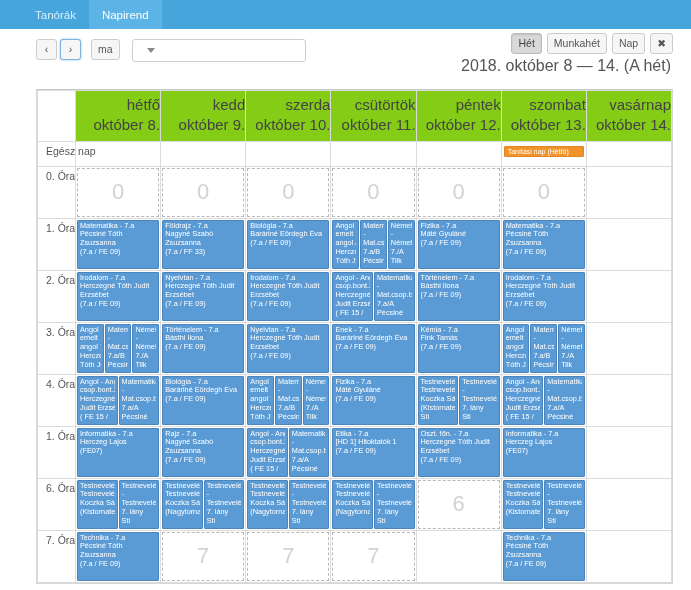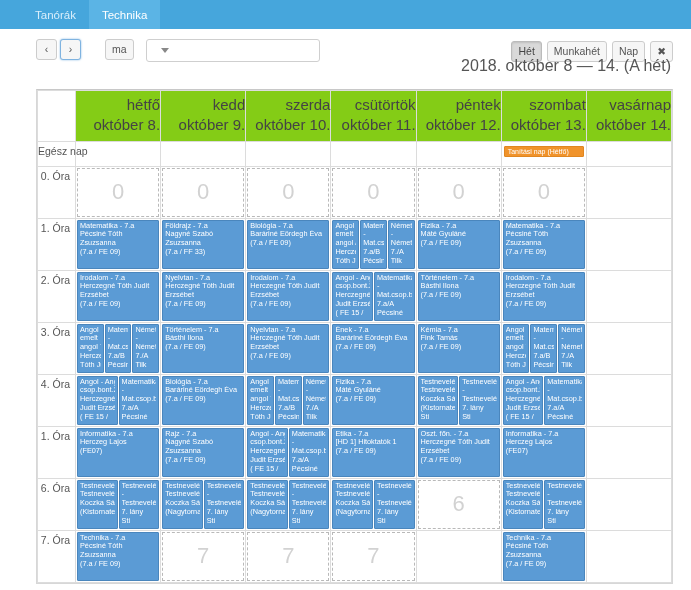"Technika" span { text: Technika -> Napirend }
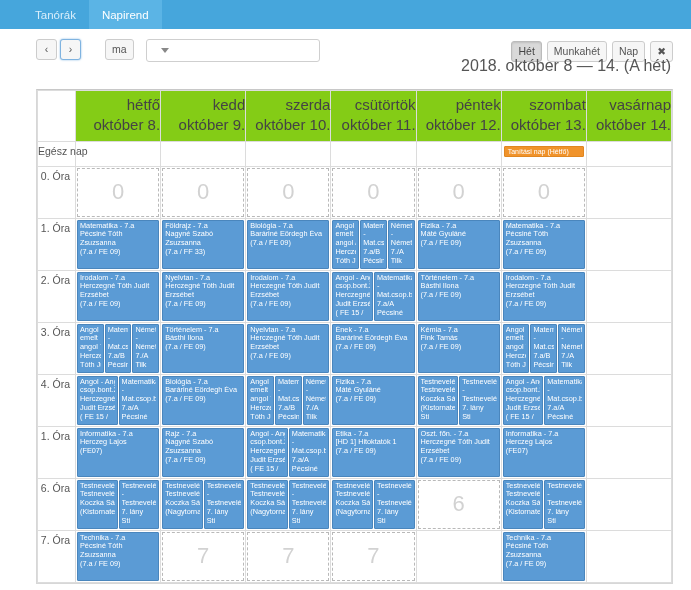"ma" span.btn { margin-left: 21px -> 7px }
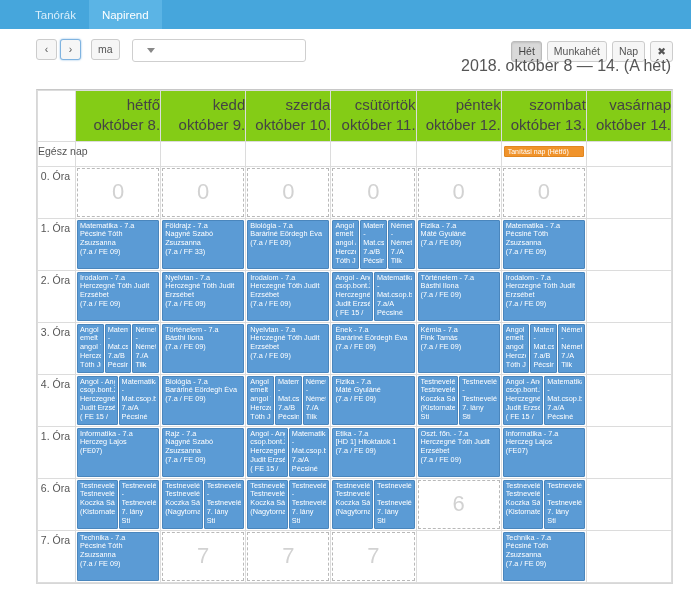"Hét" #viewgroup { top: 12px -> 4px }
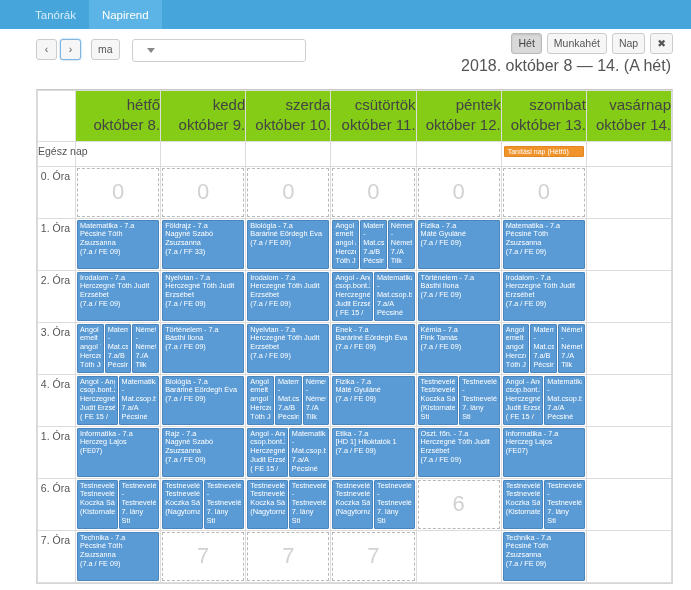"Egész nap" td.hourcol { padding: 3px 5px 0 0 -> 3px 5px 0 8px }
